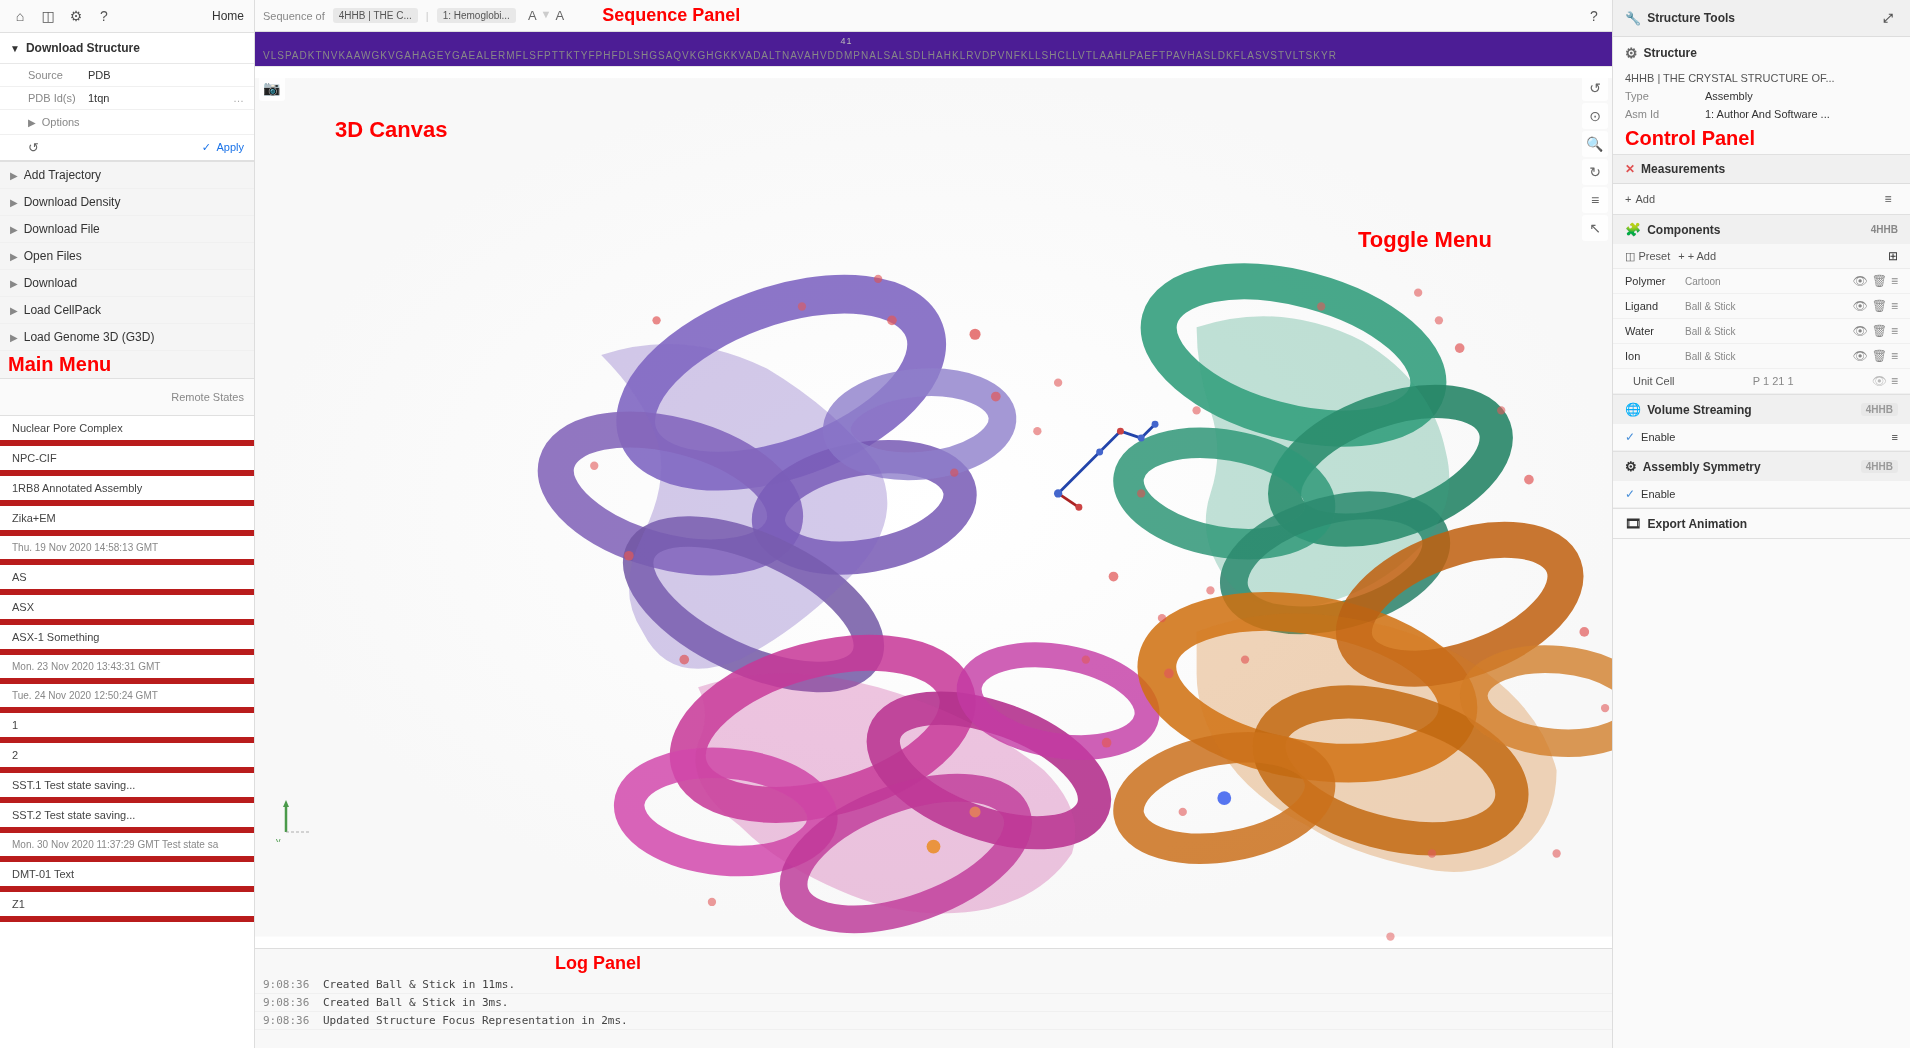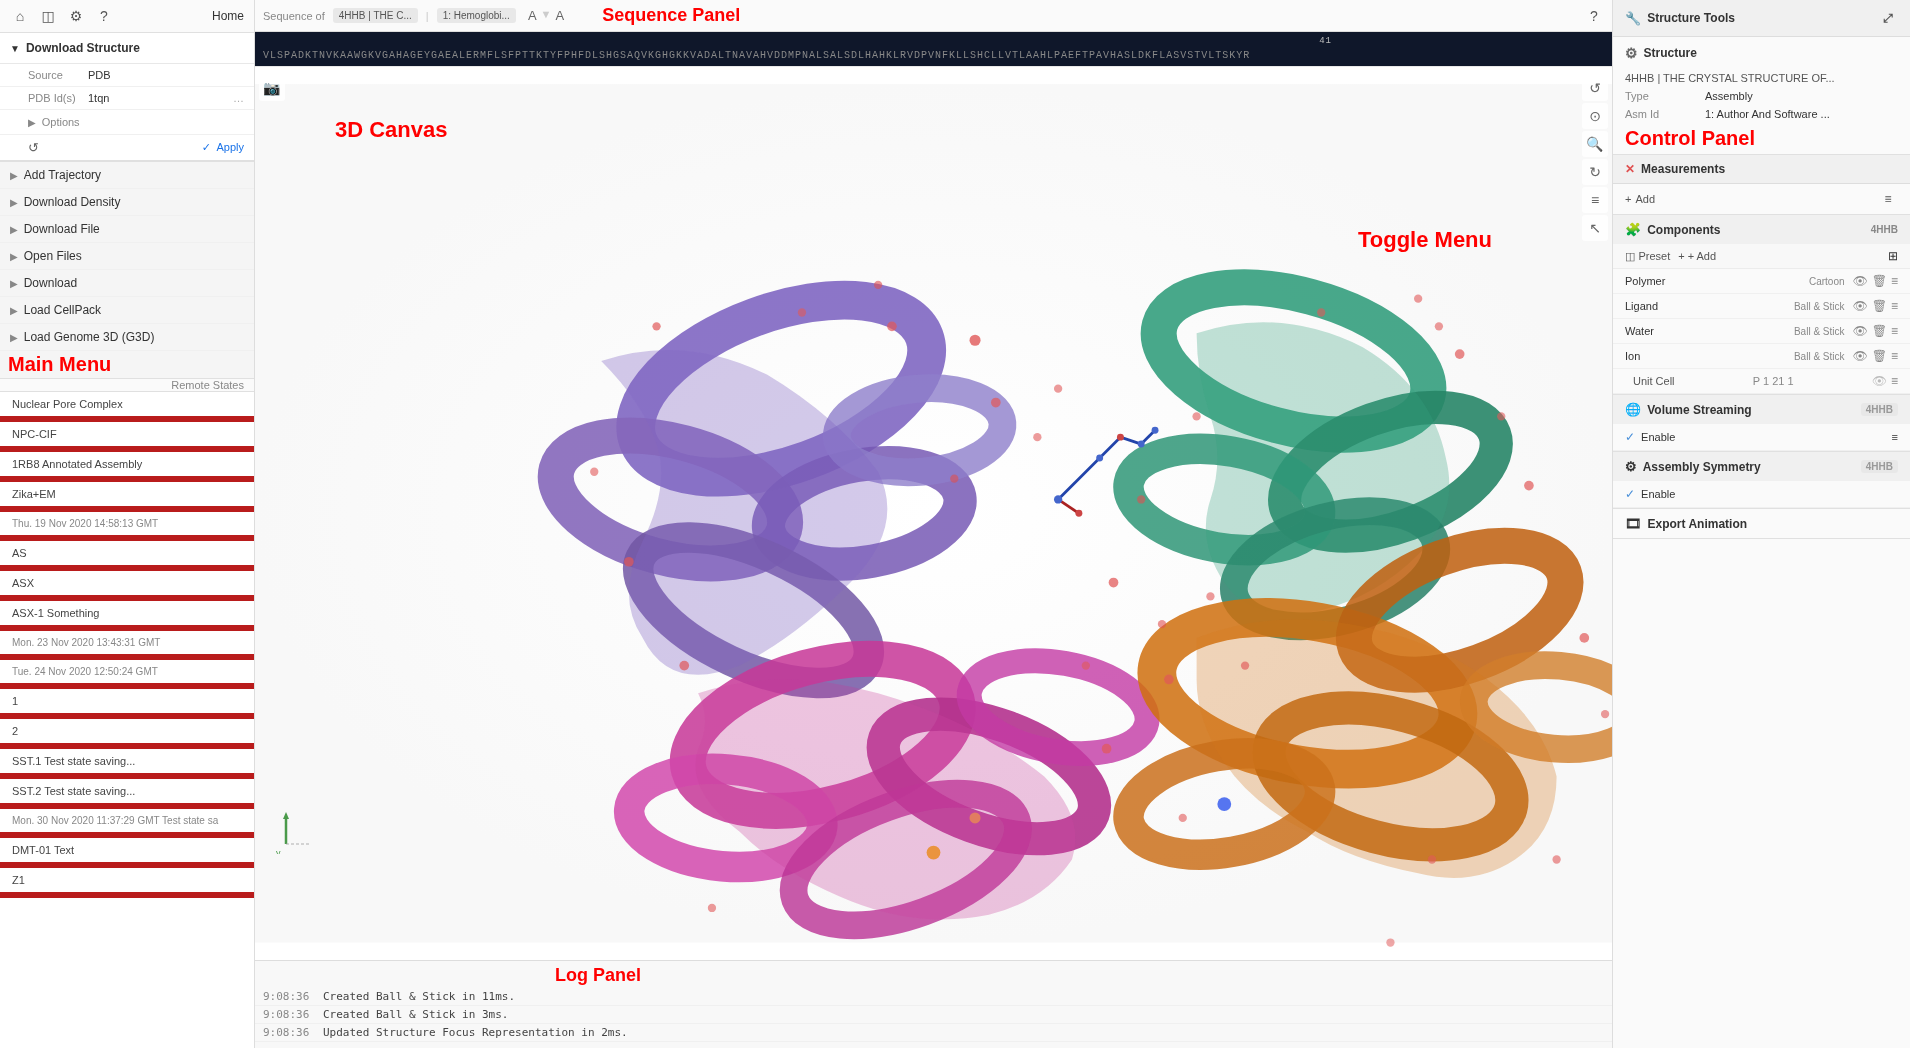"41" div { background: #0f172a -> #4c1d95; font-family: Liberation Mono, monospace -> Liberation Sans, sans-serif }
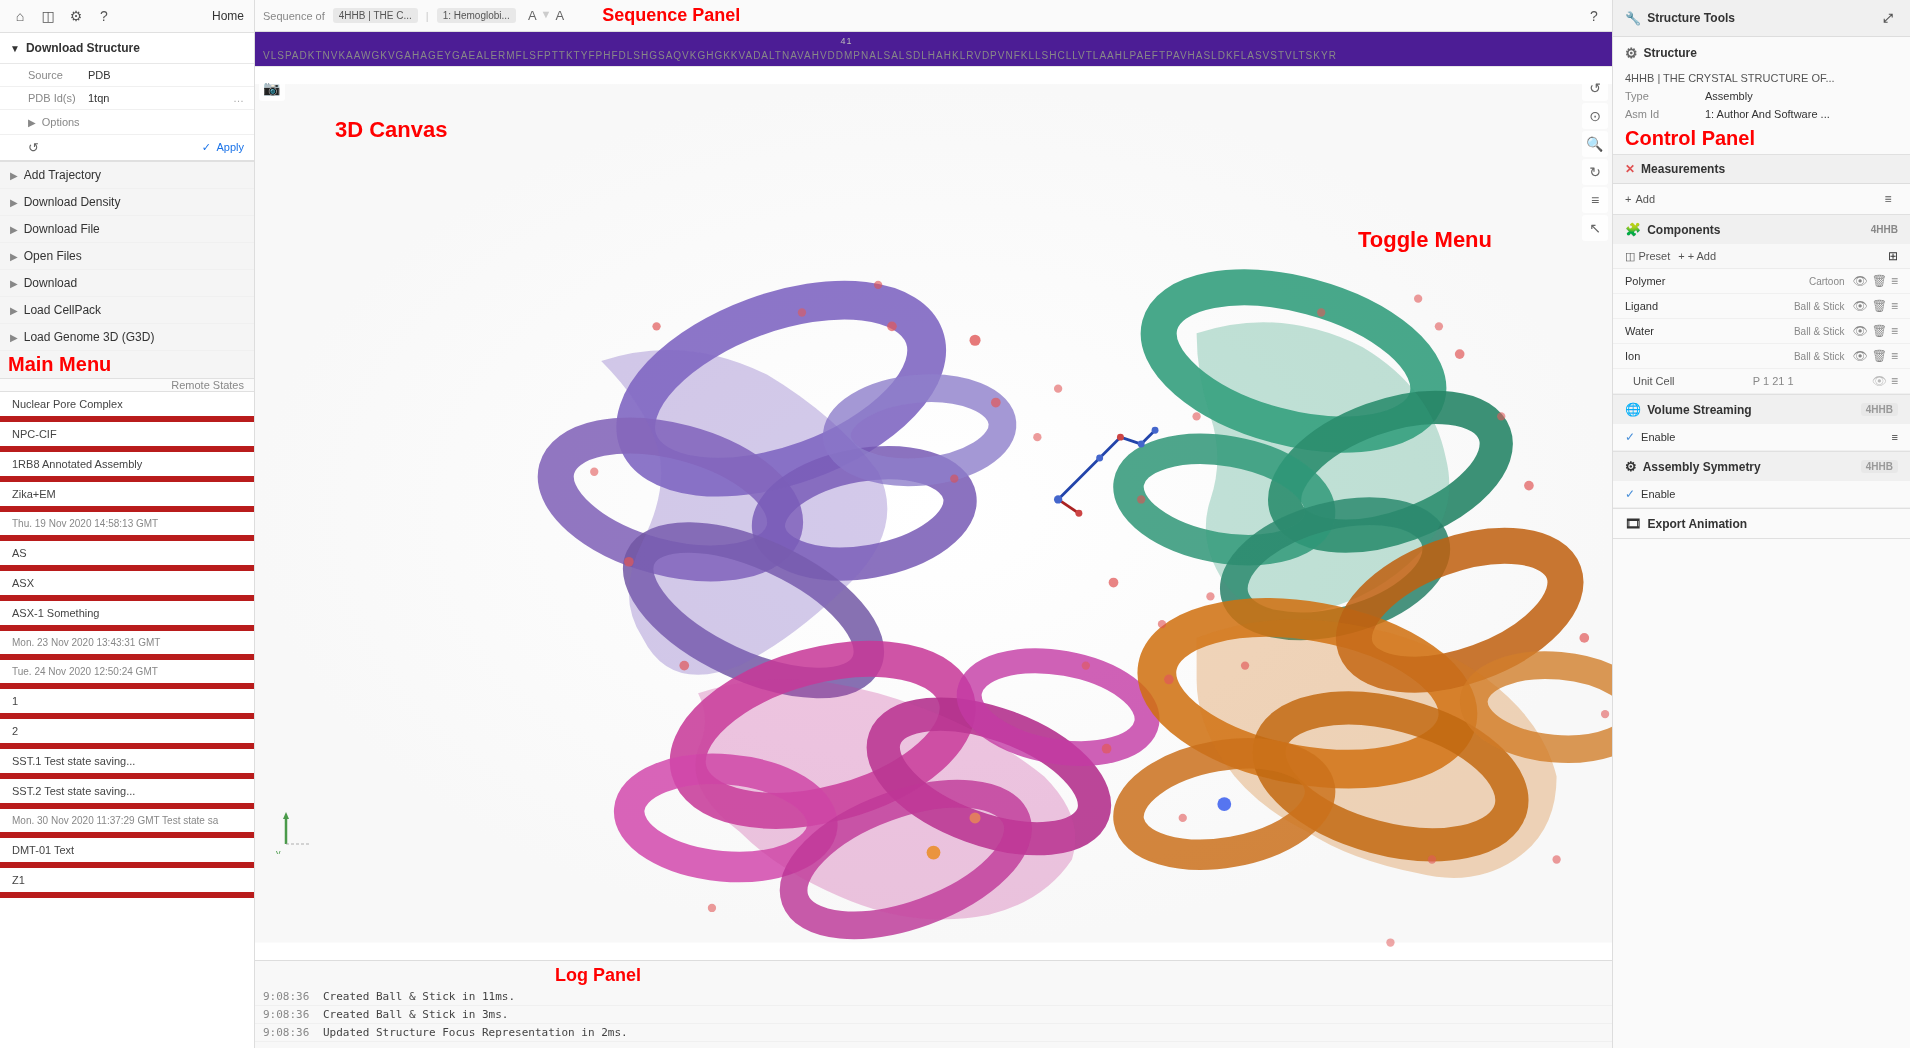"Cartoon" .comp-type { text-align: right -> none }
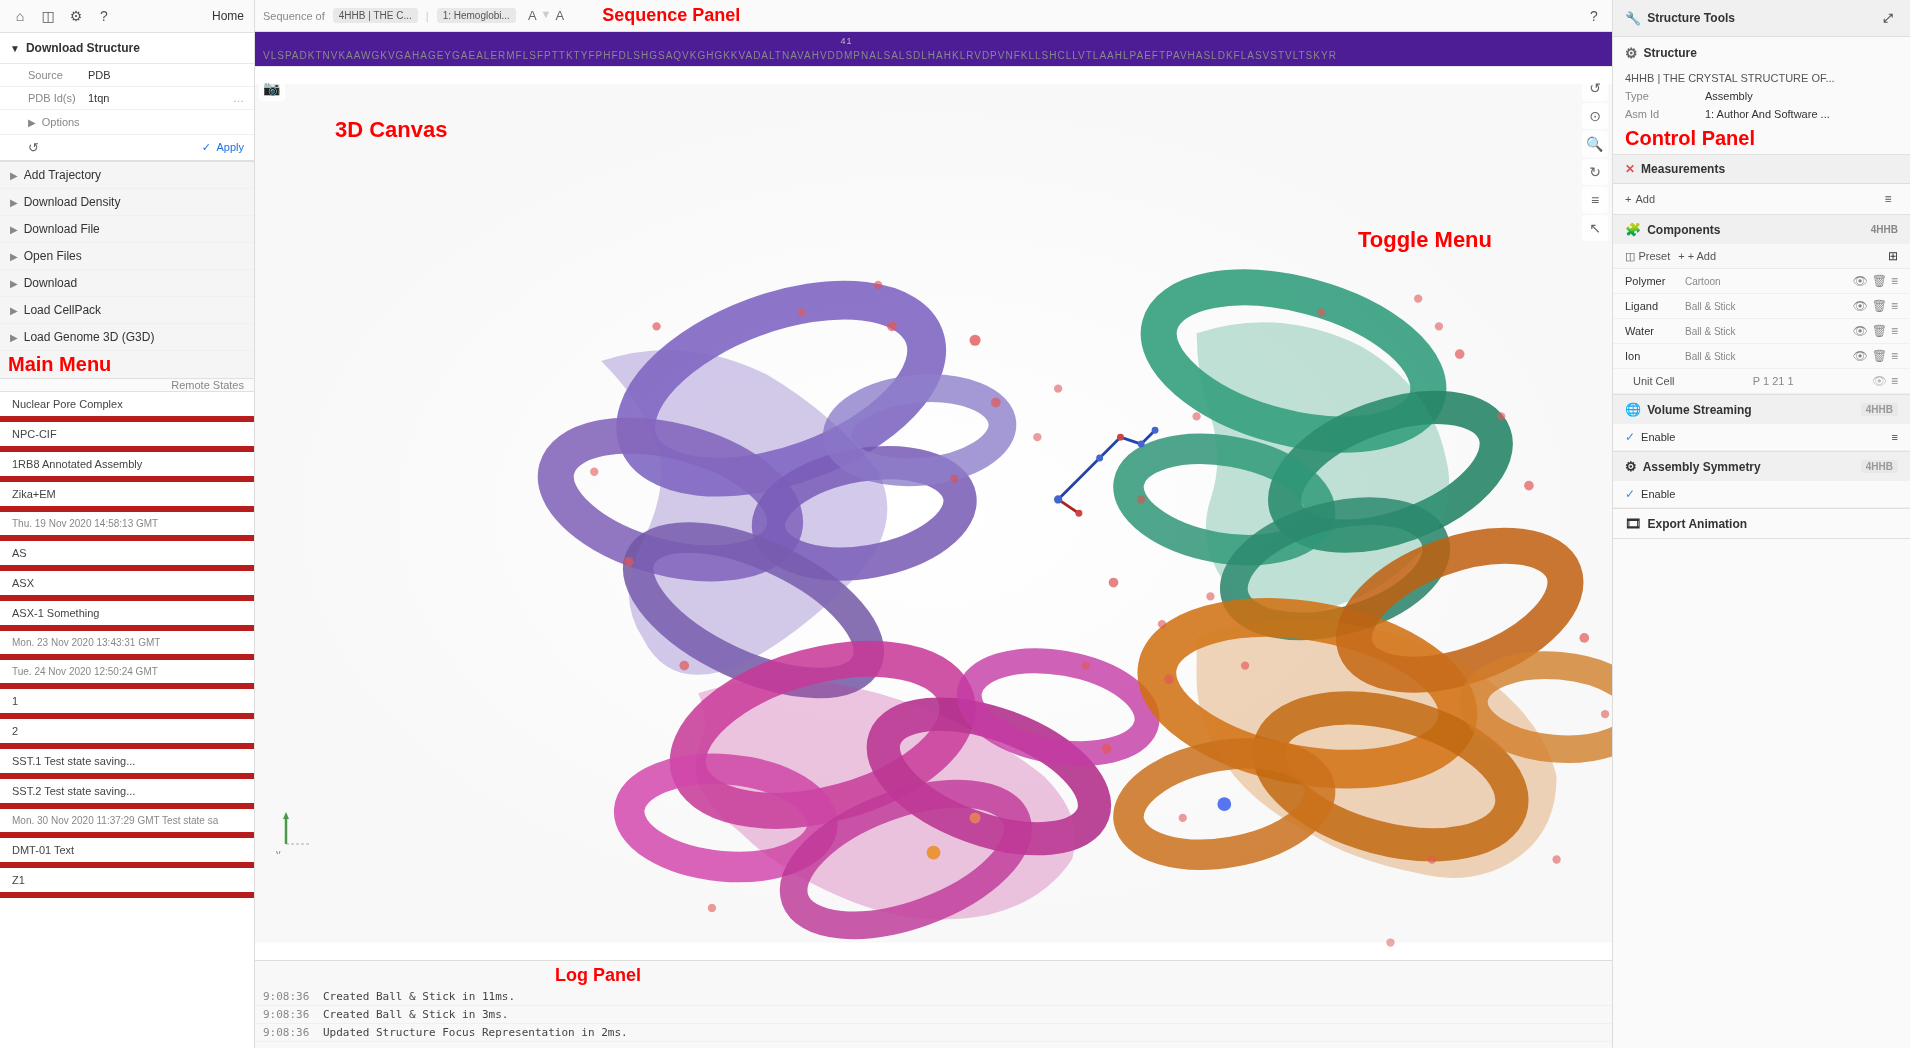"Remote States" .remote-states-header { padding: 0 10px -> 12px 10px }
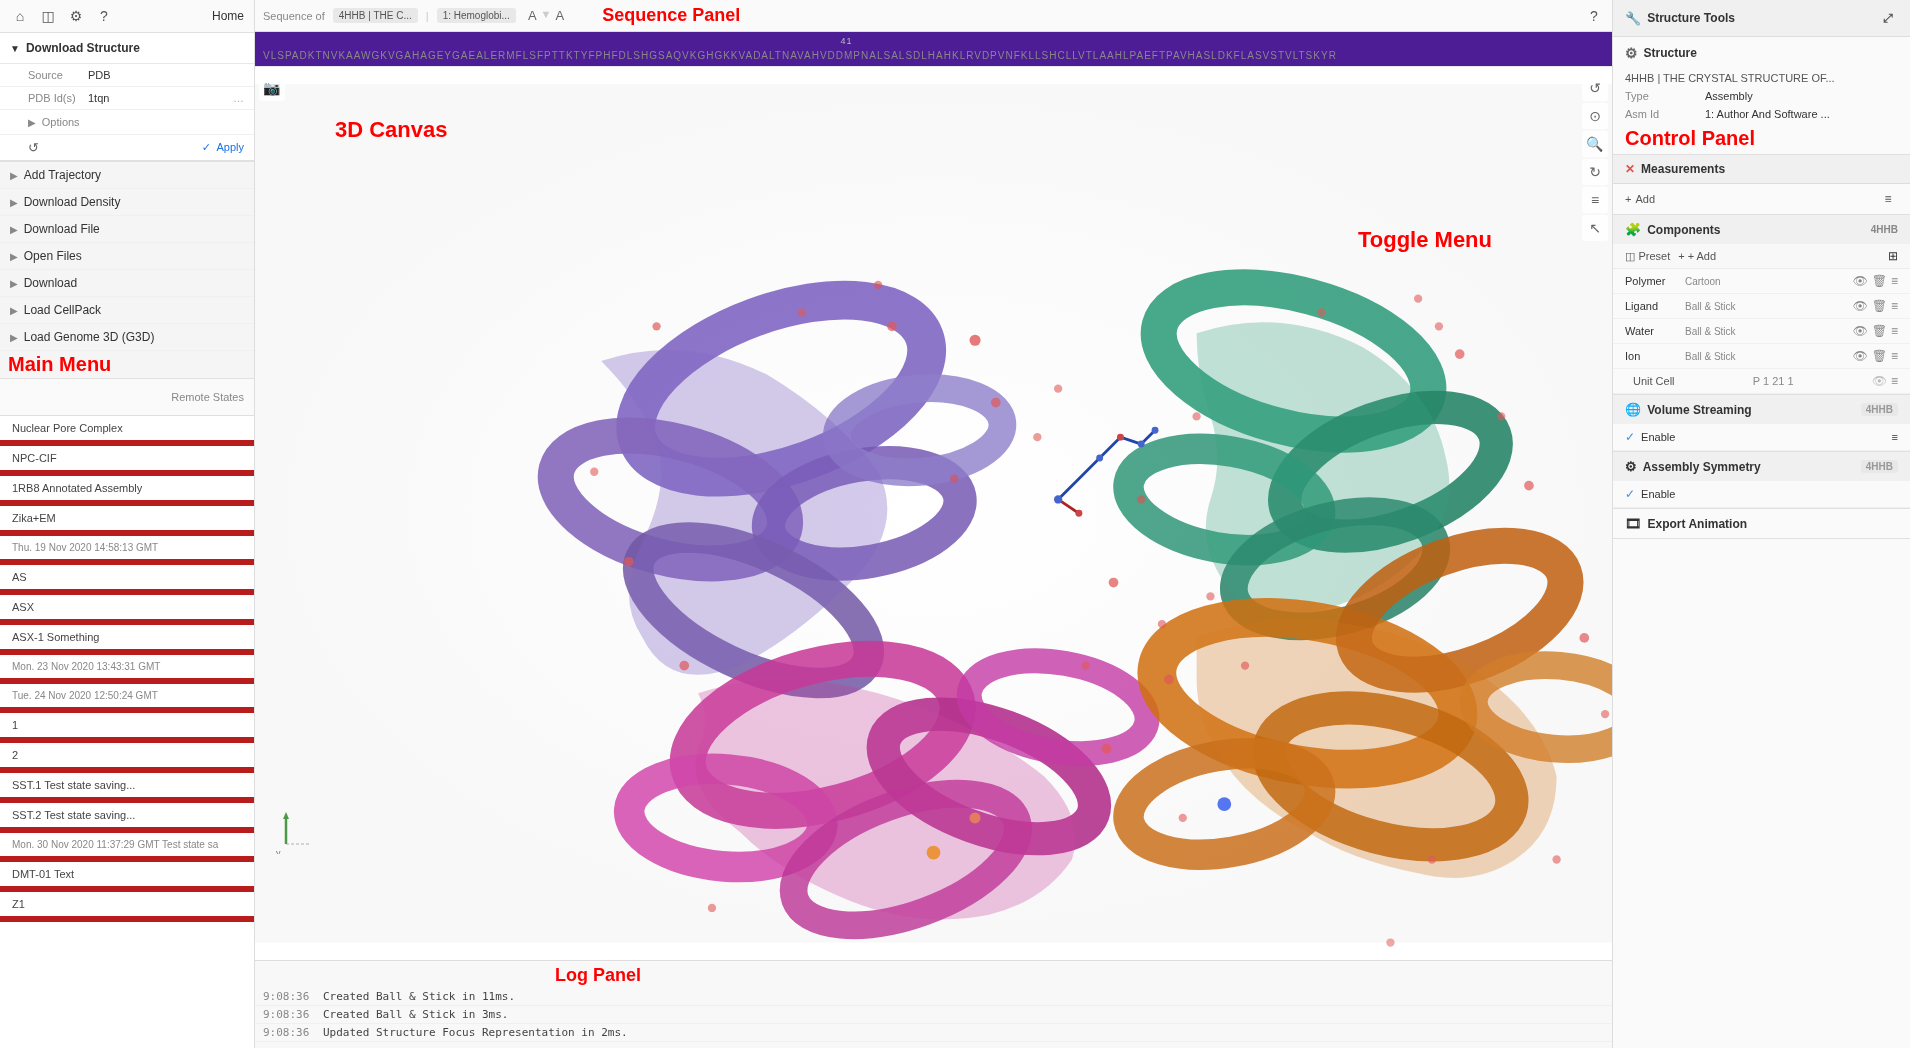"Log Panel" .log-panel { height: 88px -> 100px }
